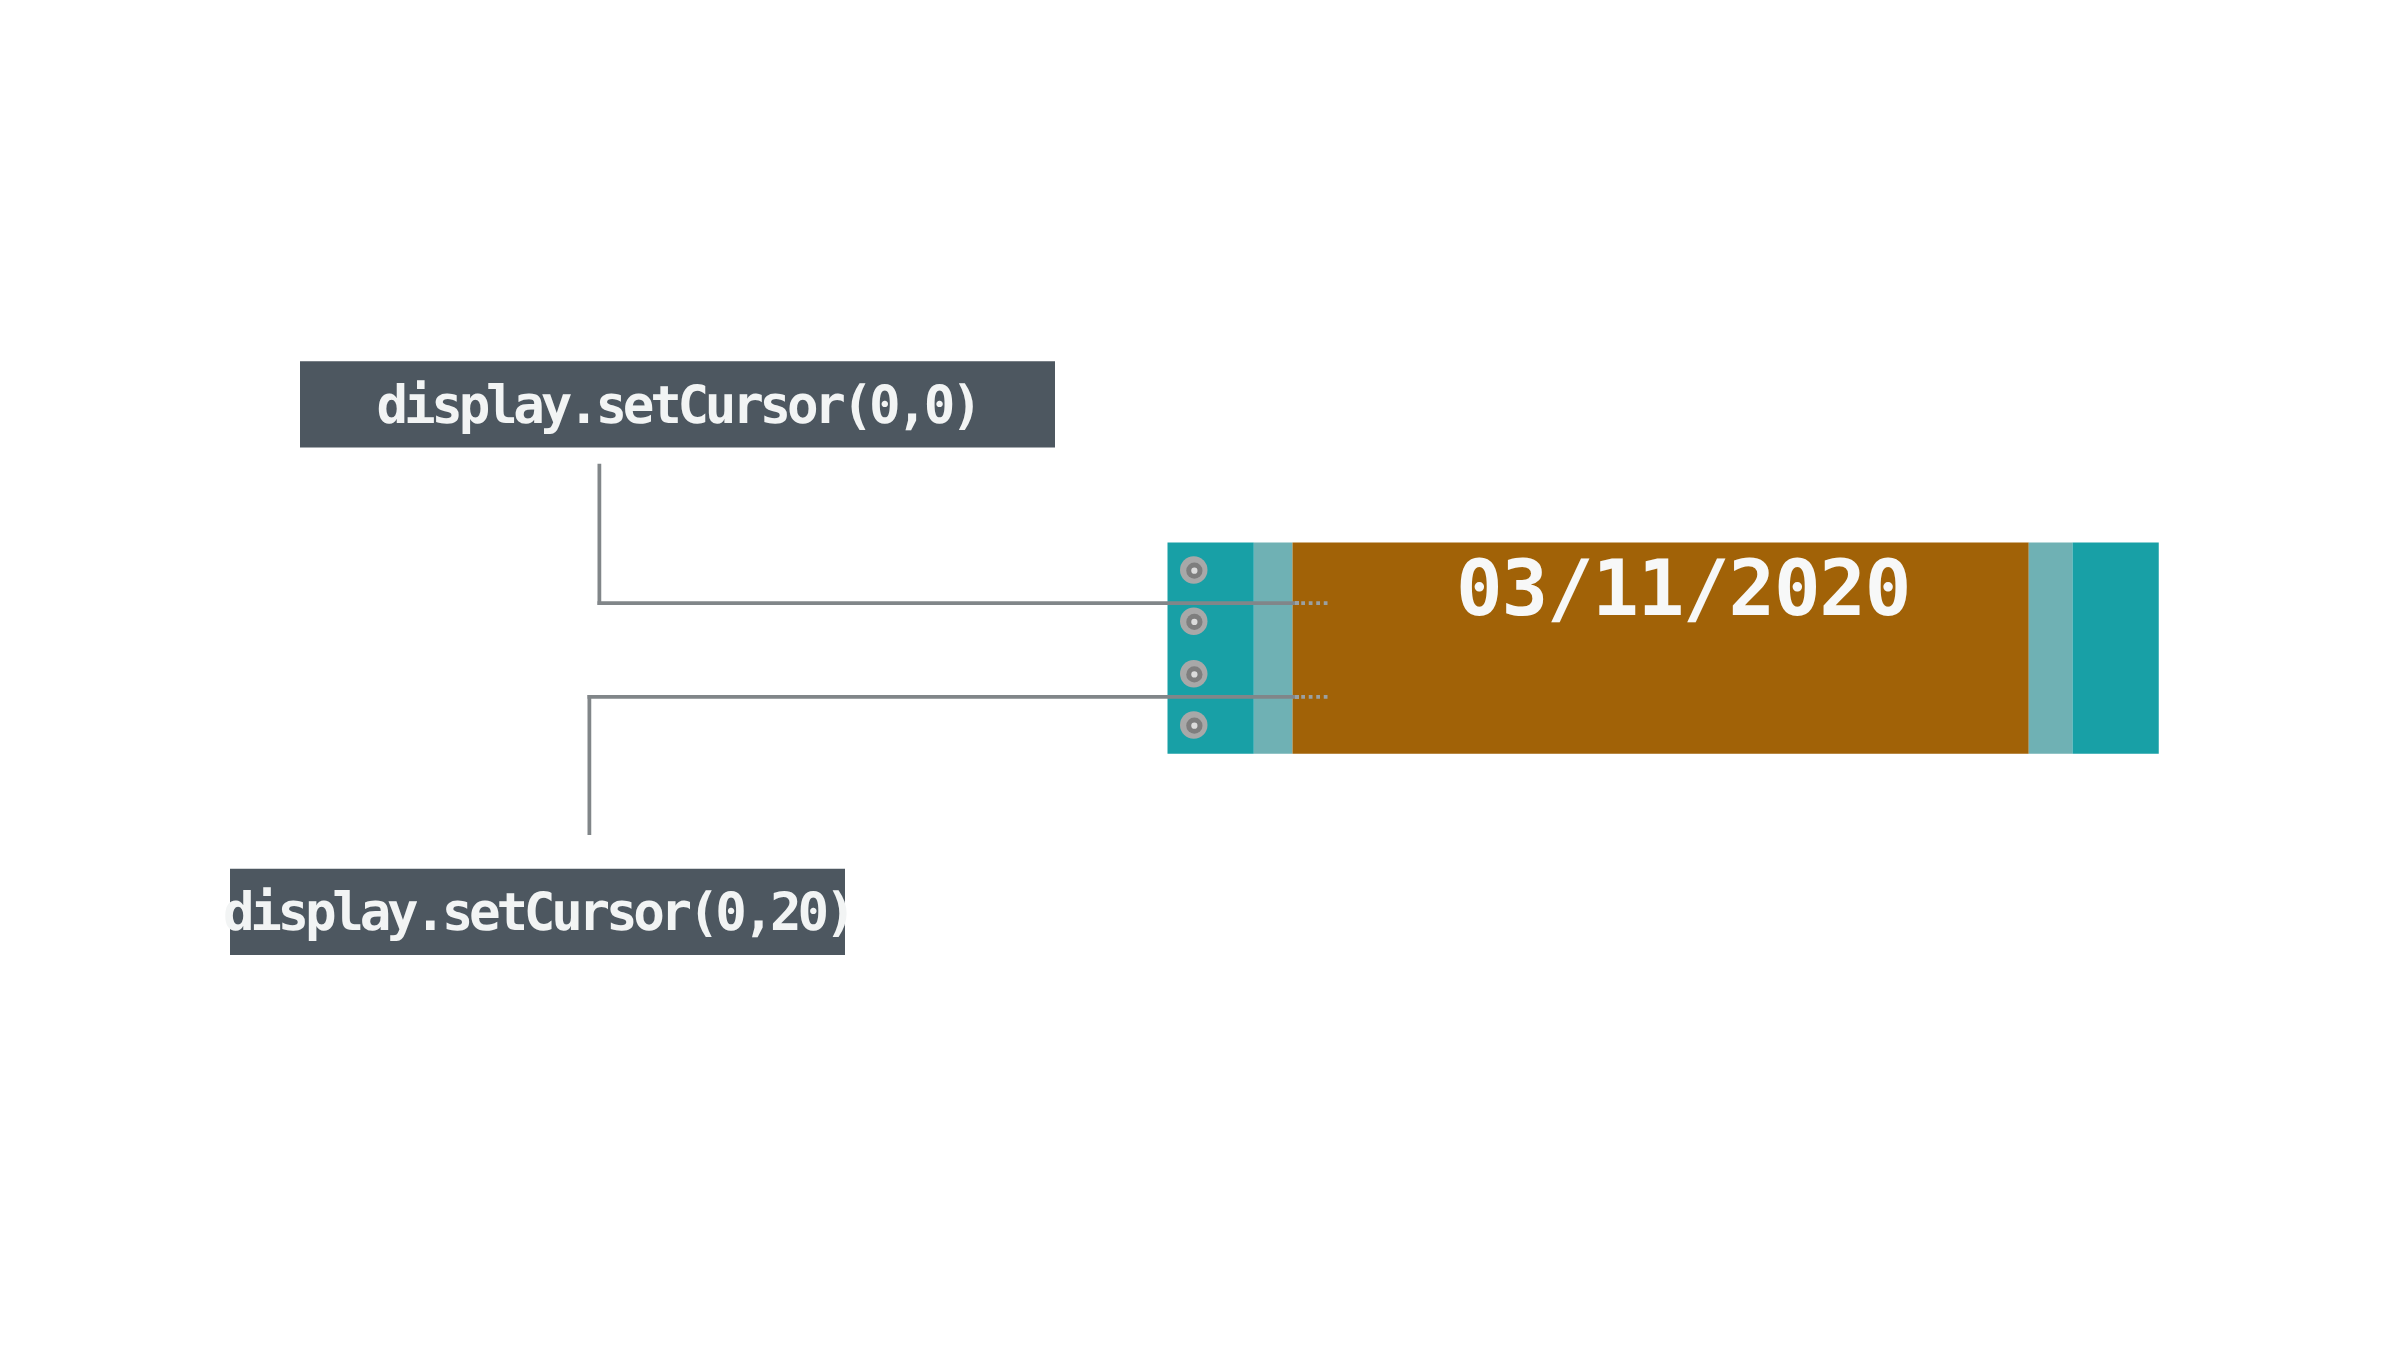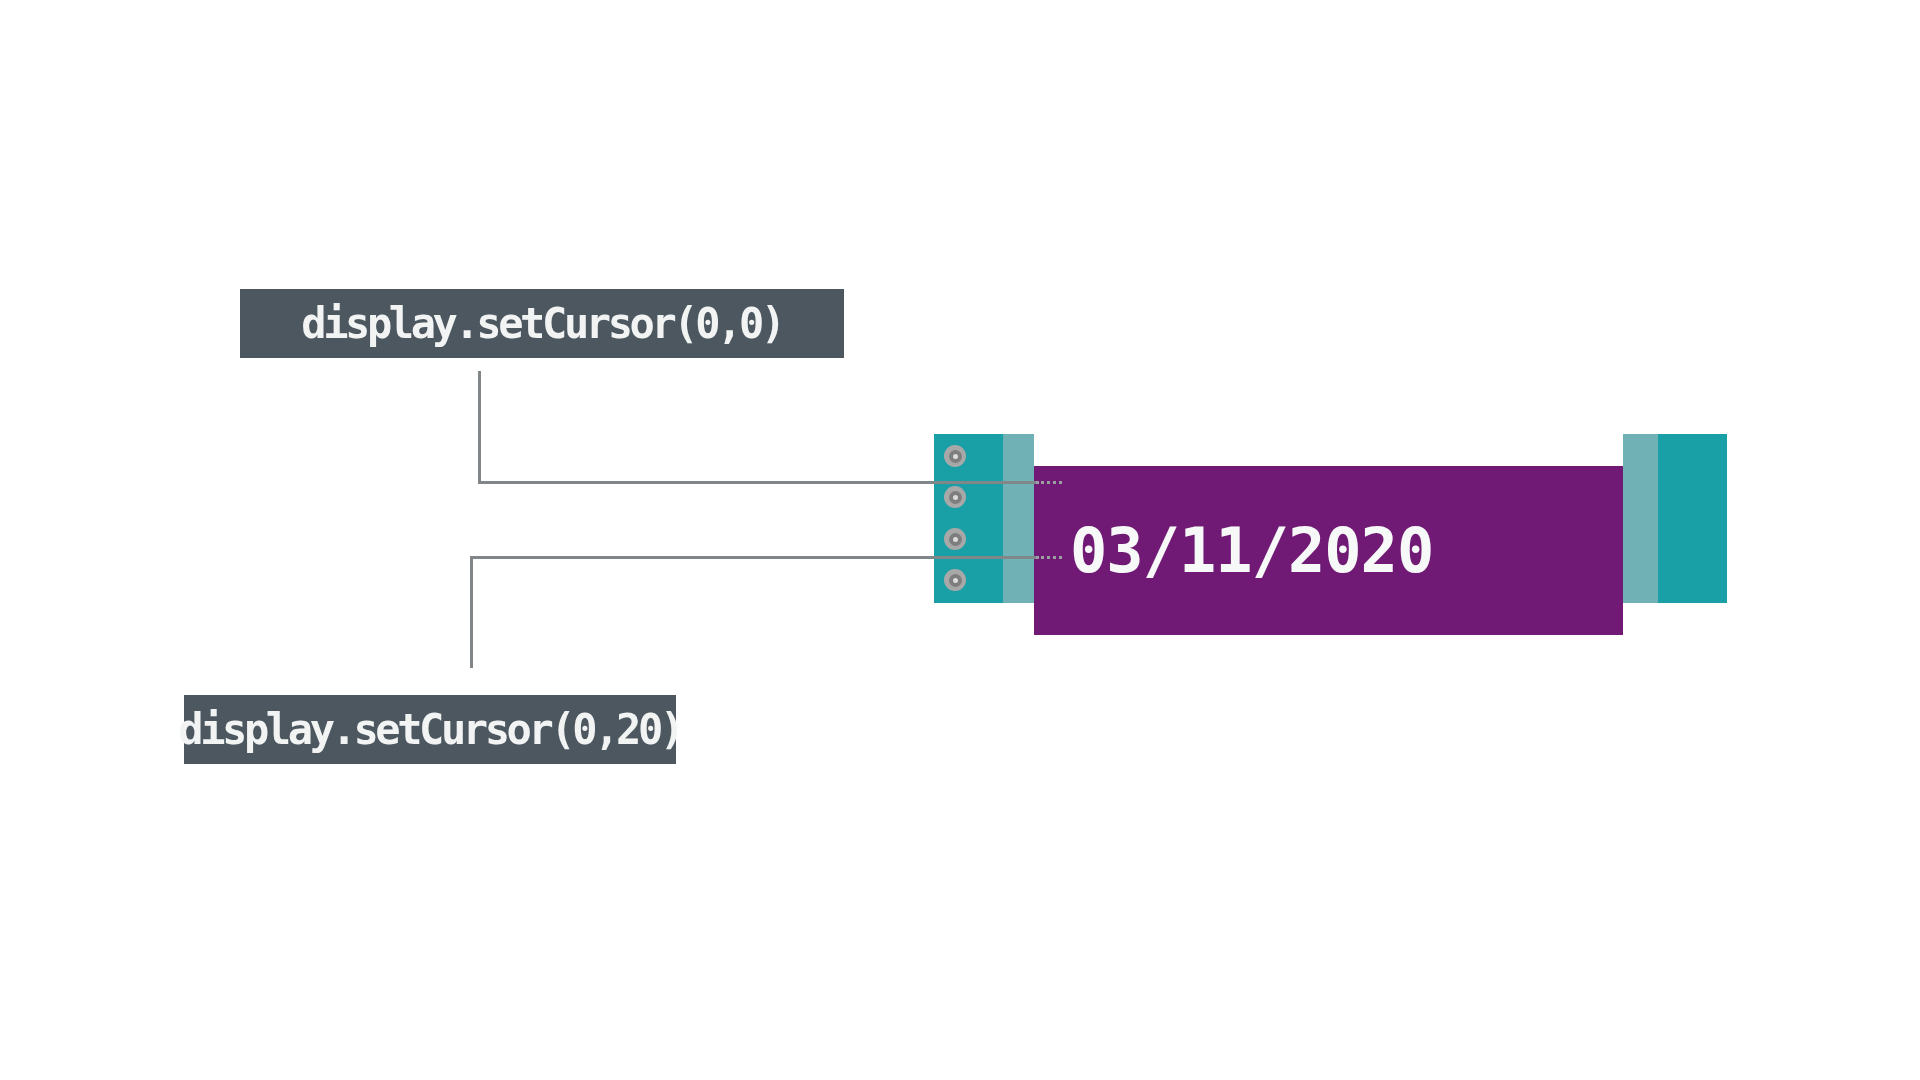"03/11/2020" .screen { background: #701a75 -> #a16207; flex-direction: column -> row; margin-top: 32px -> none }
